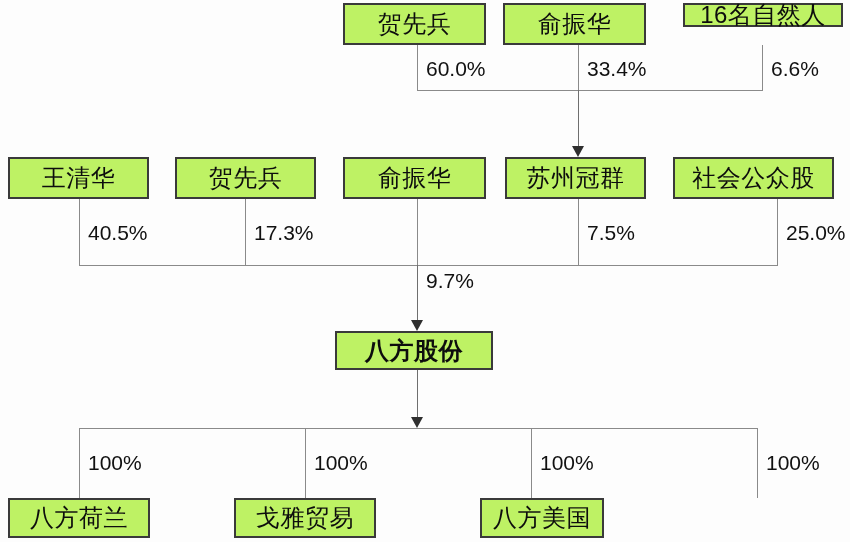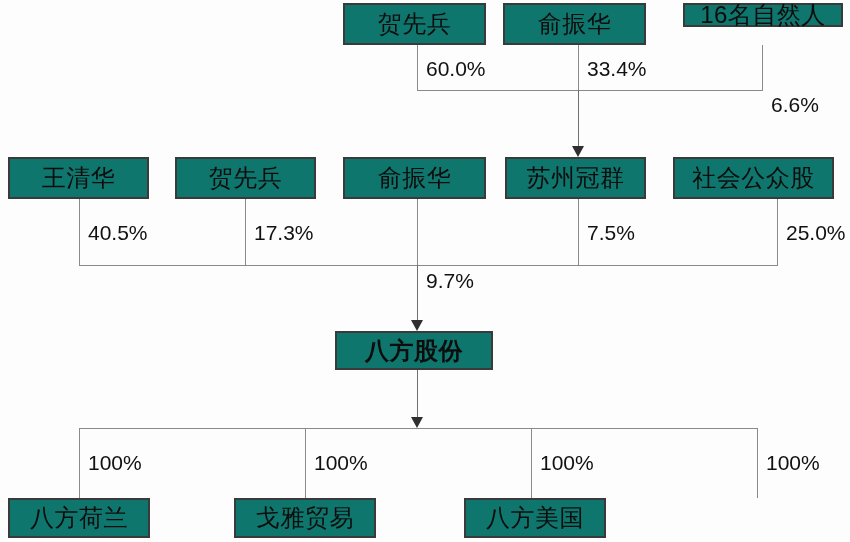"贺先兵" .node-box { background: #0f766e -> #bef264 }
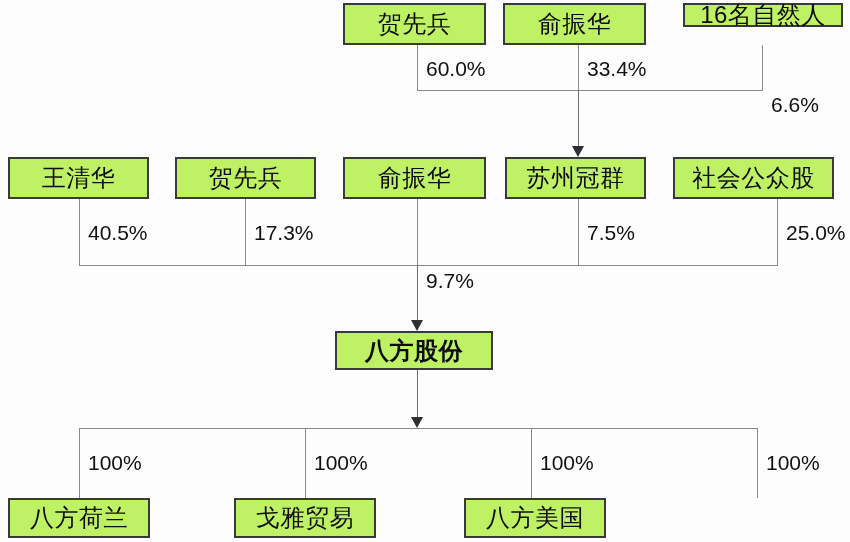"6.6%" div.pct { margin-top: 36px -> none }
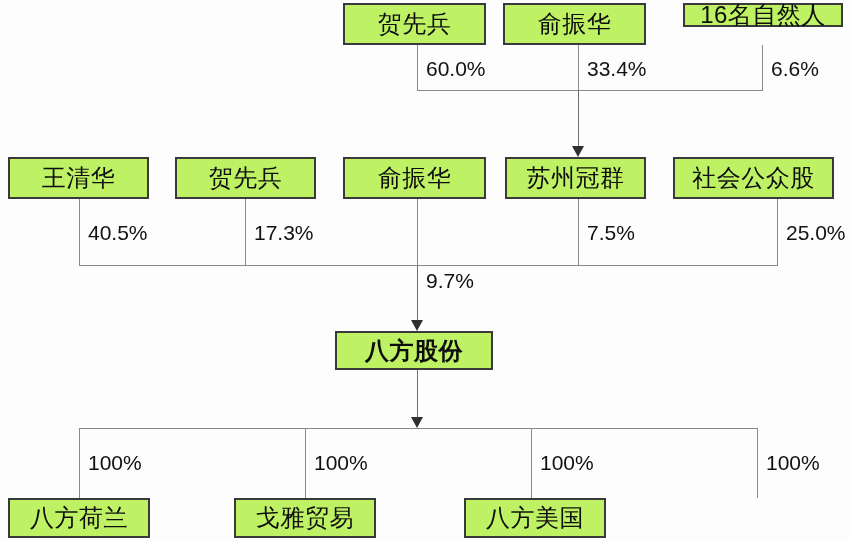"八方美国" div.node-box { left: 464px -> 480px; width: 142px -> 124px }
